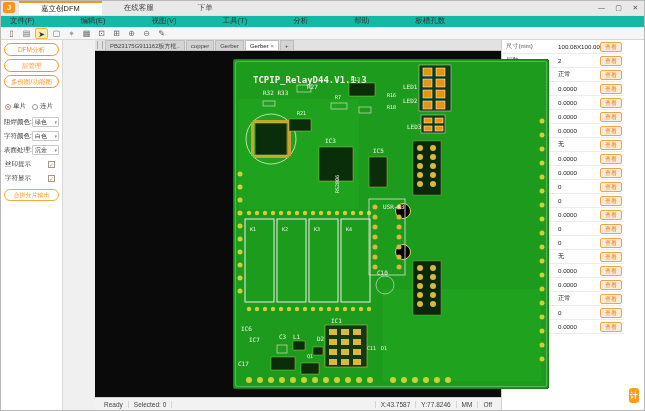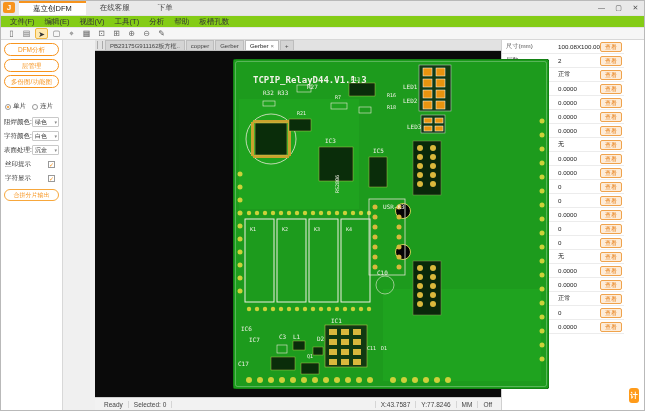"嘉立创DFM" .apptab { padding: 0 14px -> 0 22px }
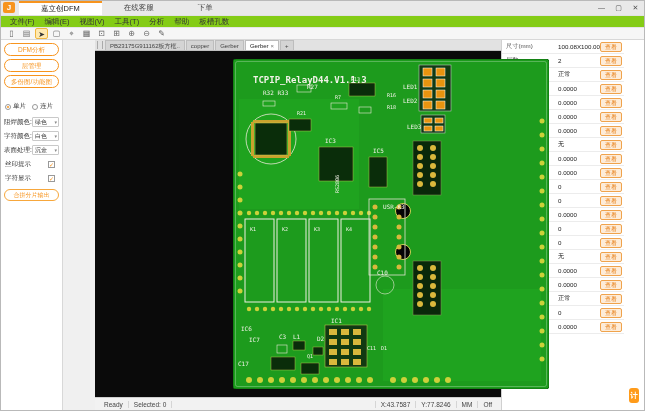"文件(F)" .menubar { align-items: center -> none; background: #84cc16 -> #14b8a6; gap: none -> 36px }
